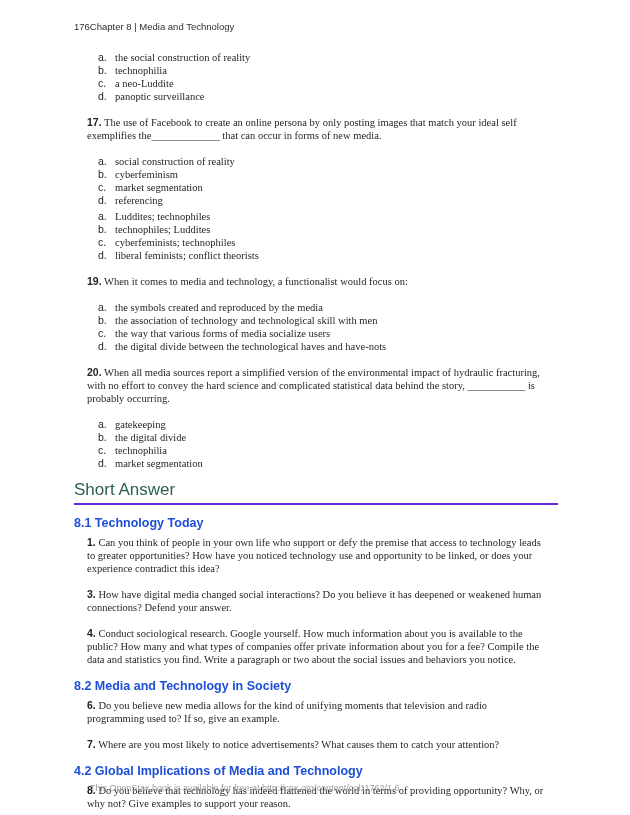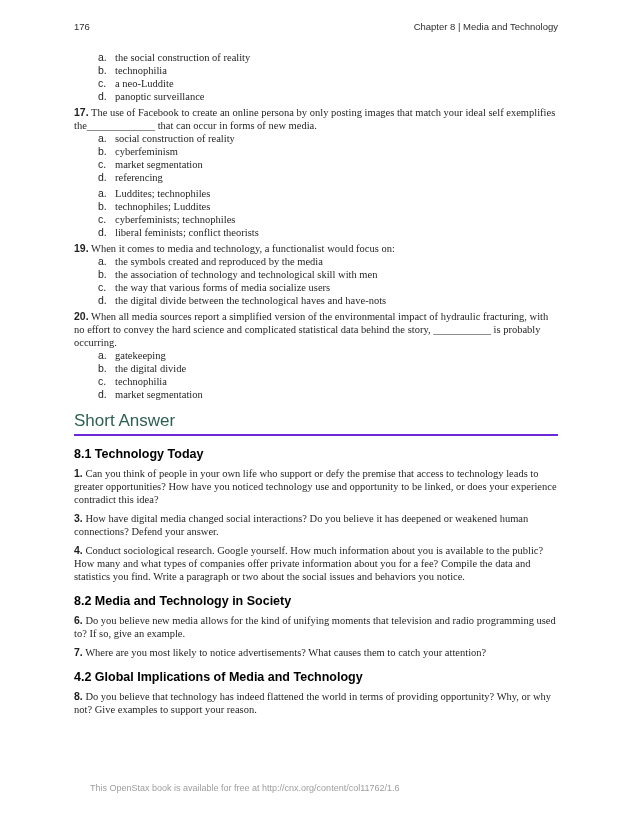"176" .header { justify-content: space-between -> flex-start }
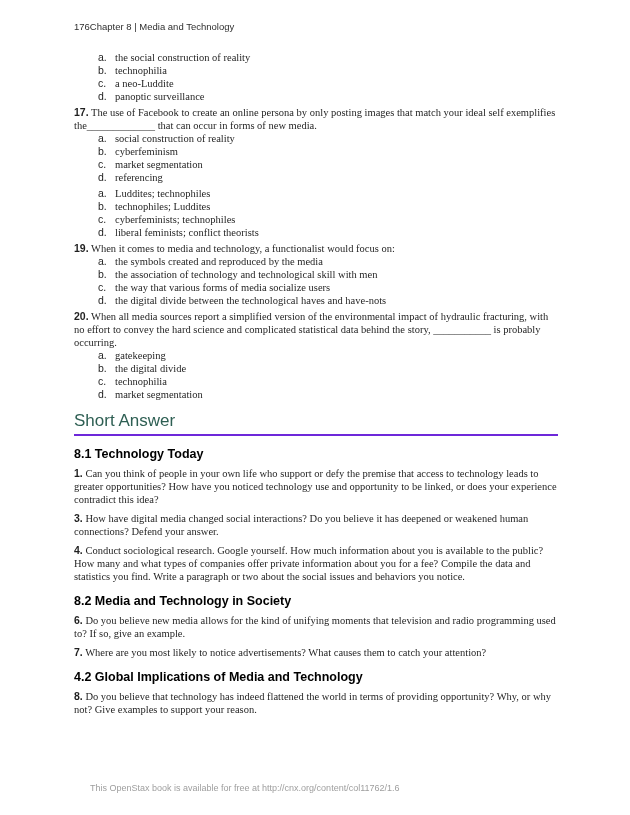"17. The use of Facebook" .qtext { margin: 0 -> 13px }
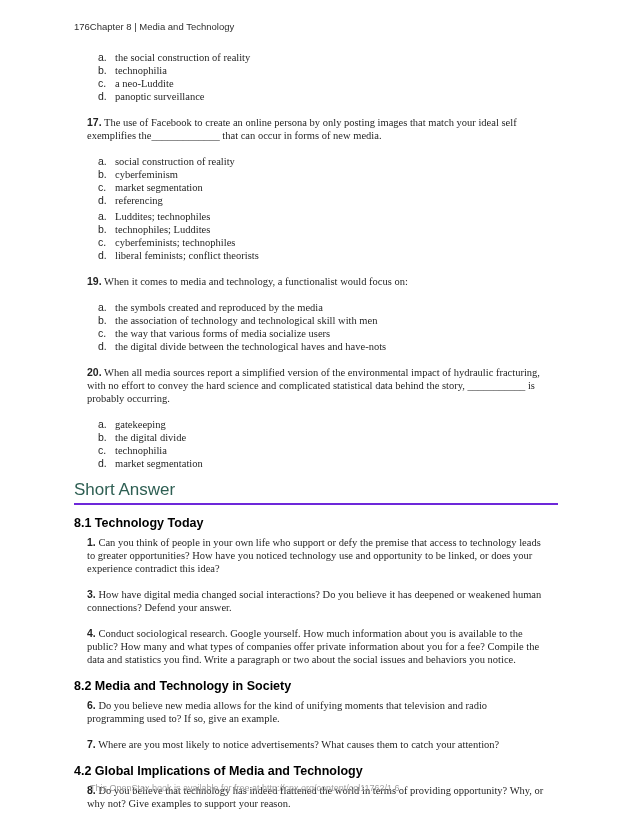"8.1 Technology Today" .sub-heading { color: #000000 -> #1d4ed8 }
